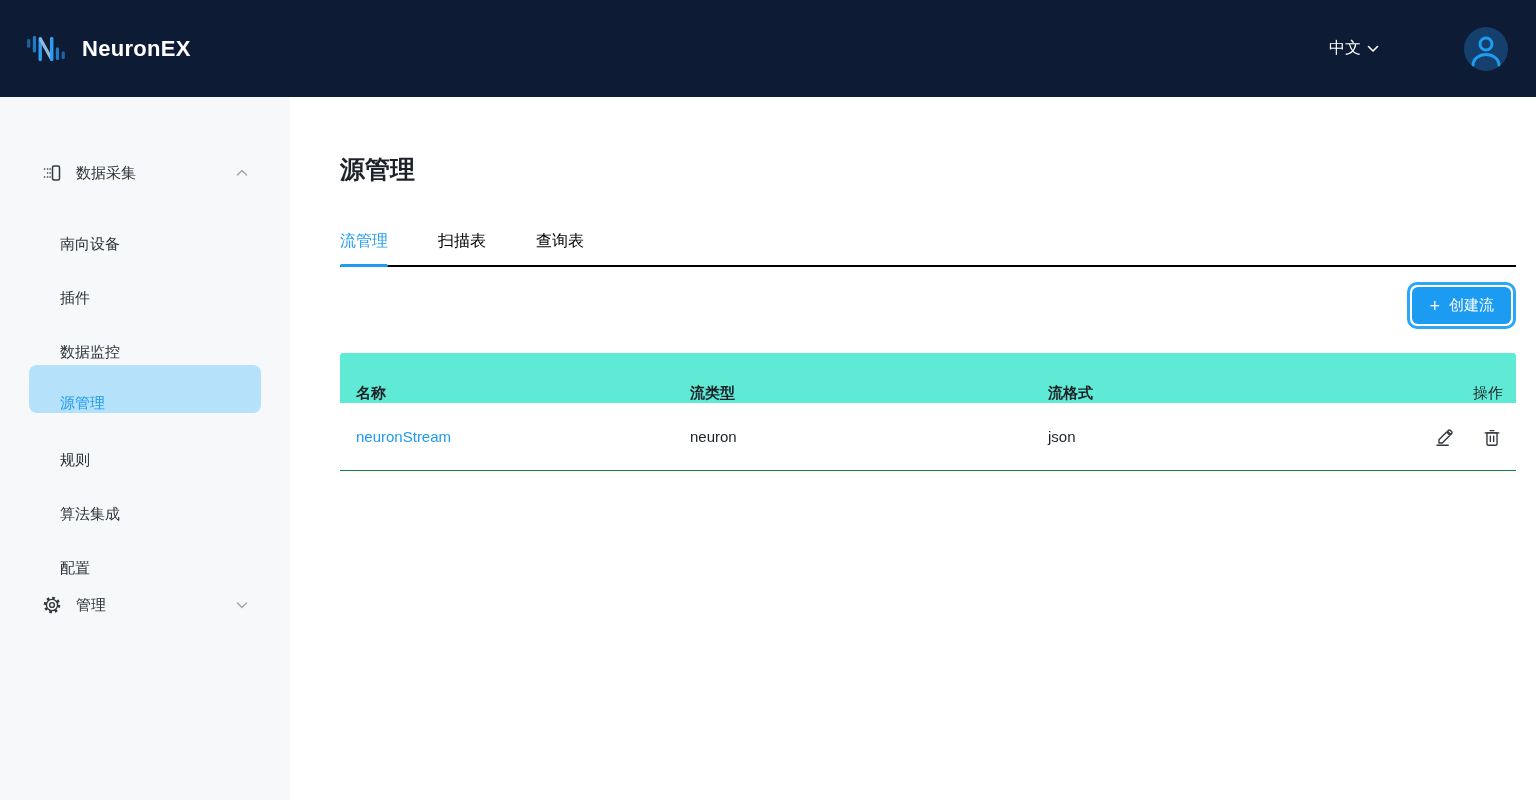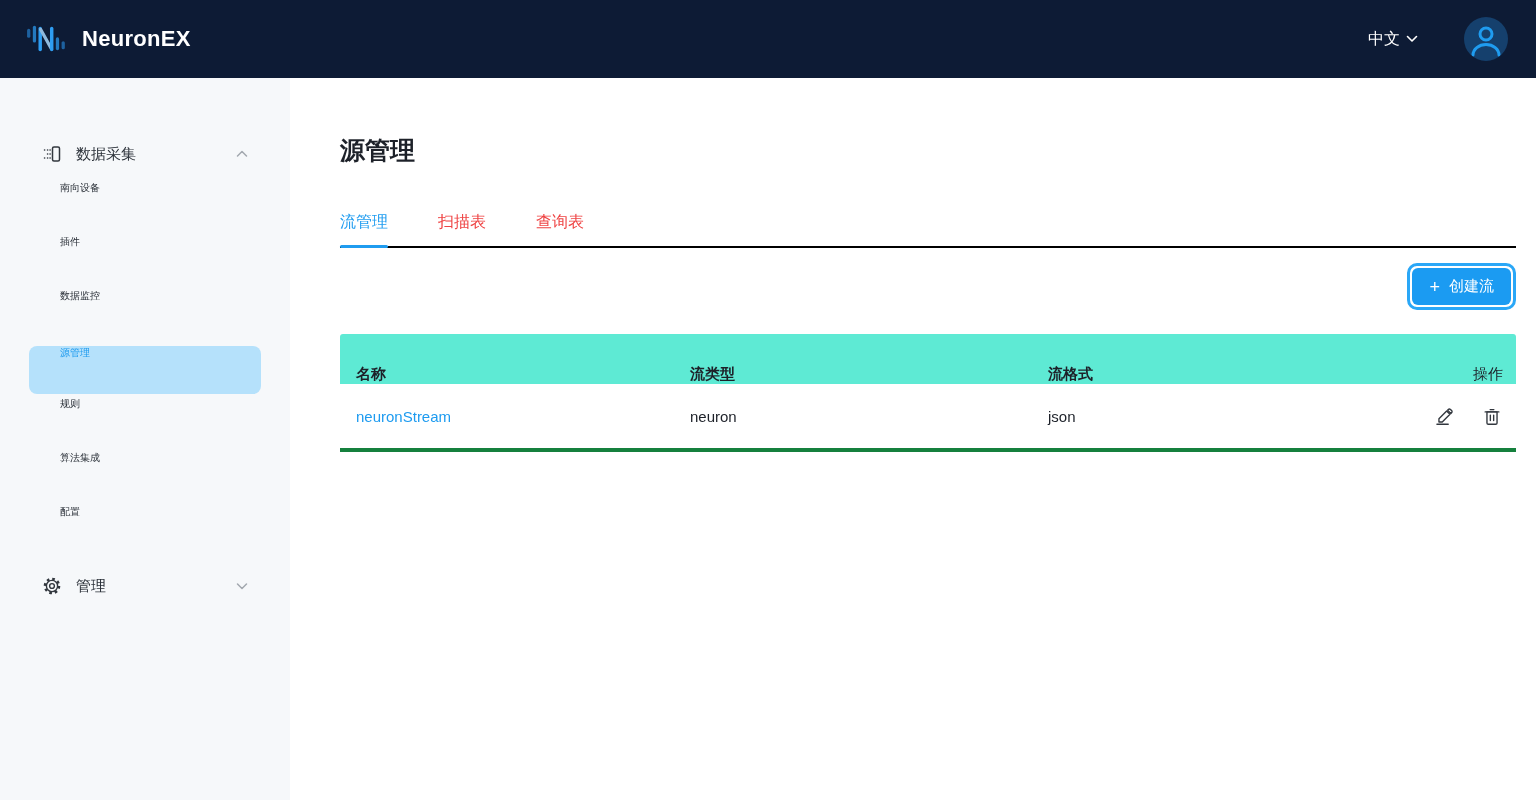"NeuronEX" .topbar { gap: none -> 39px; height: 78px -> 97px }
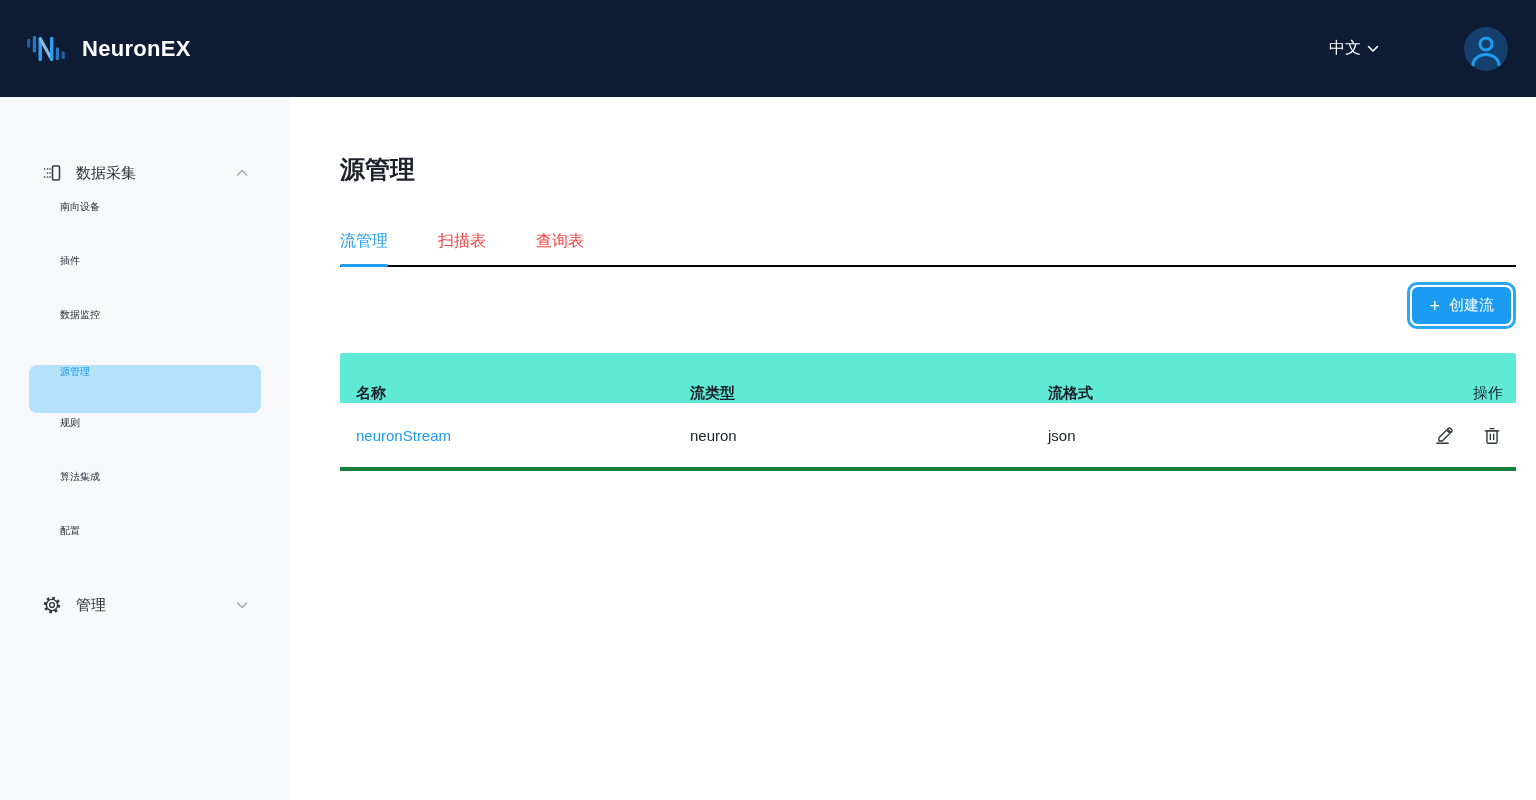"南向设备" .menu-sub { align-items: flex-start -> flex-end; font-size: 10px -> 15px }
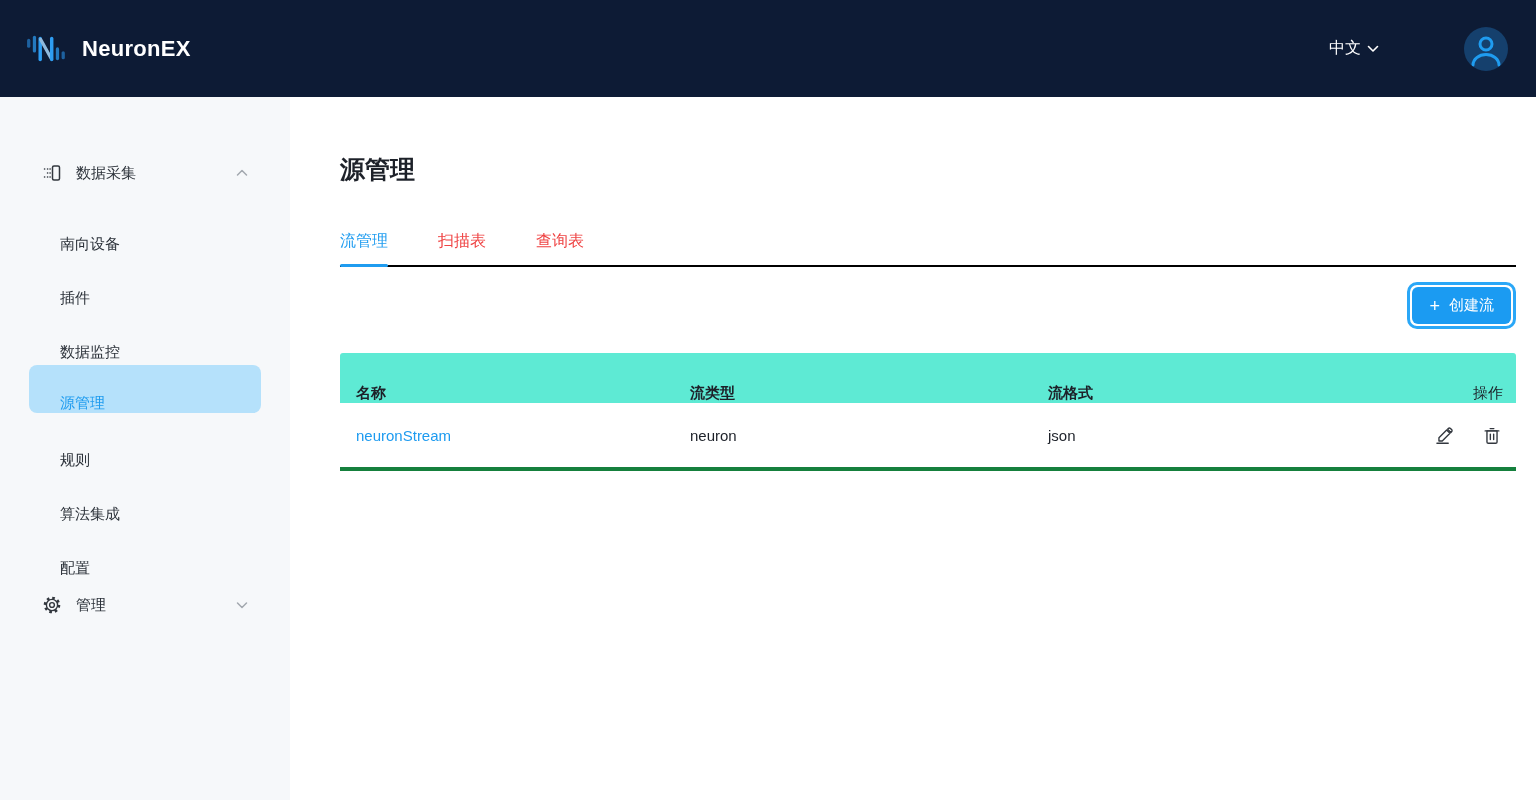"扫描表" .tab { color: #ef4444 -> #000000 }
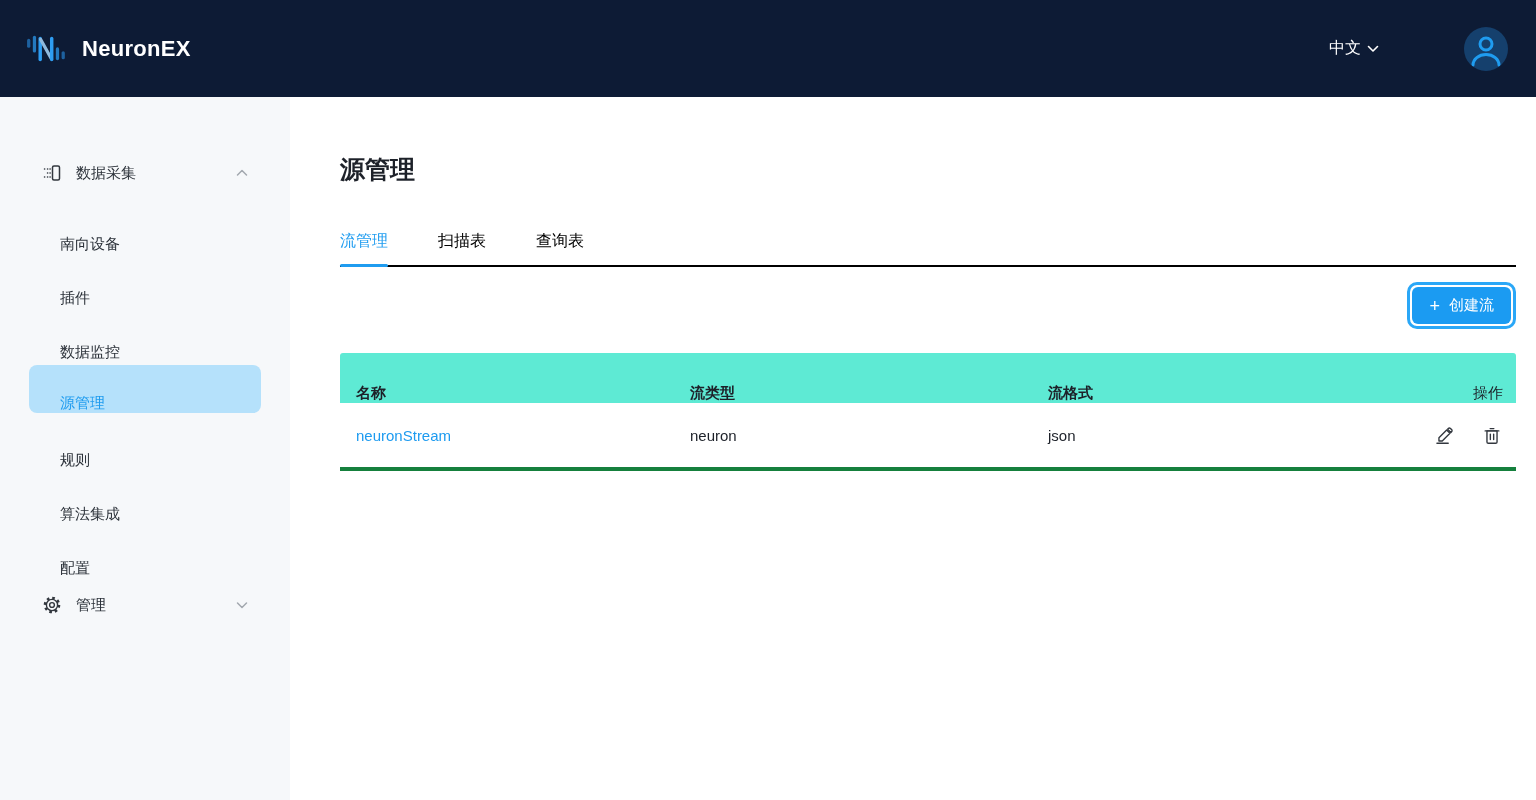"neuronStream" .trow { border-bottom: 4px solid #15803d -> 1px solid #15803d }
